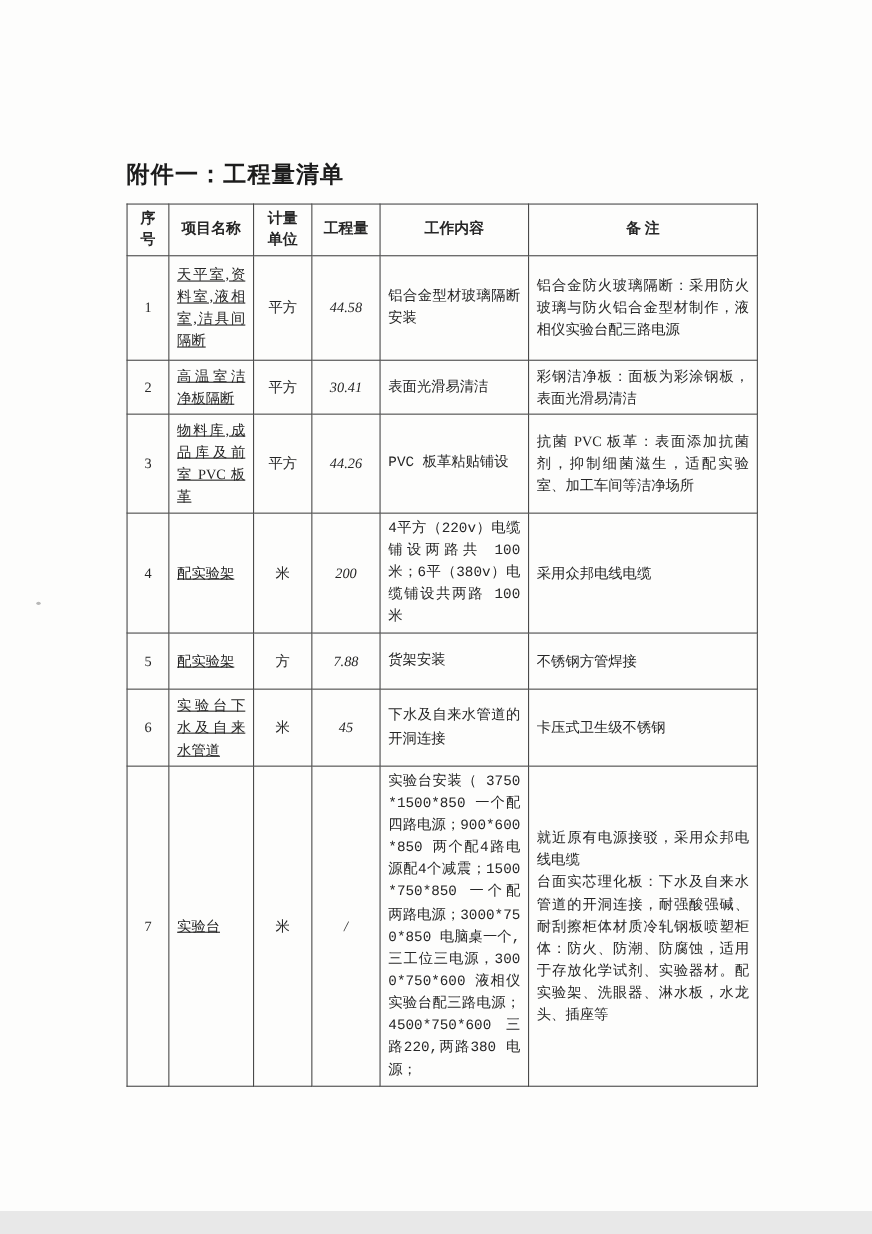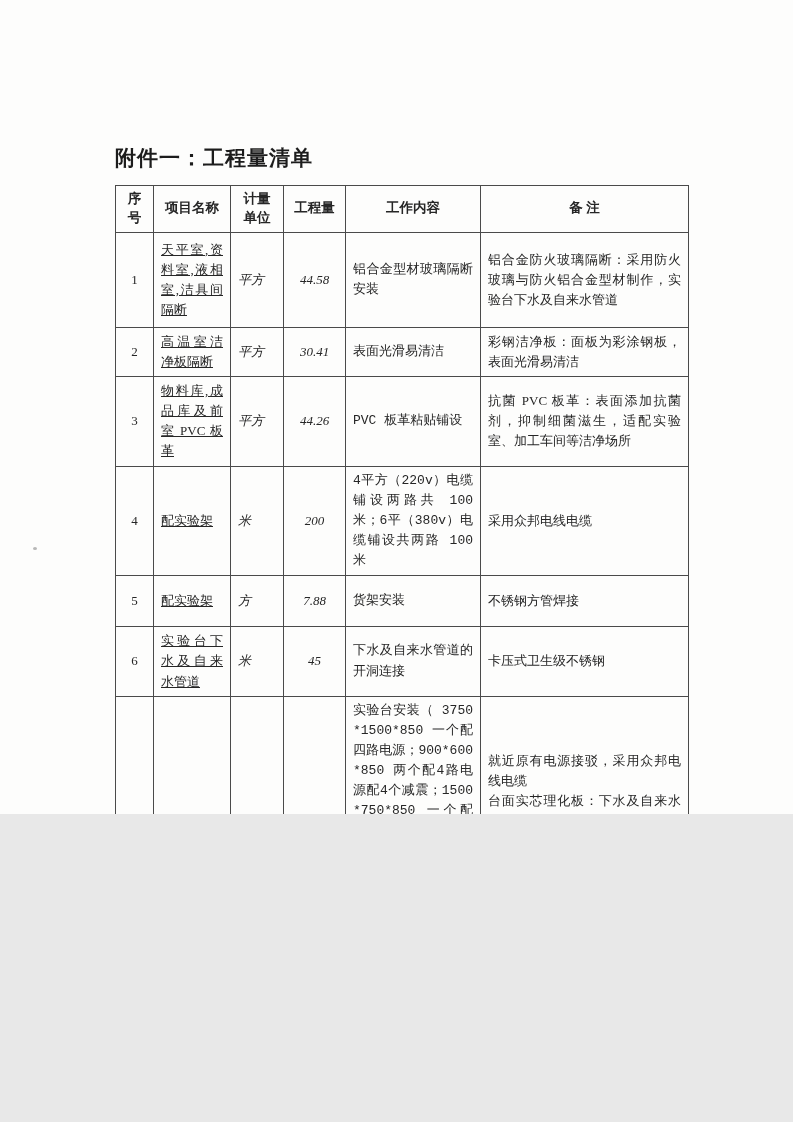"附件一：工程量清单" .page { height: 814px -> 1101px }
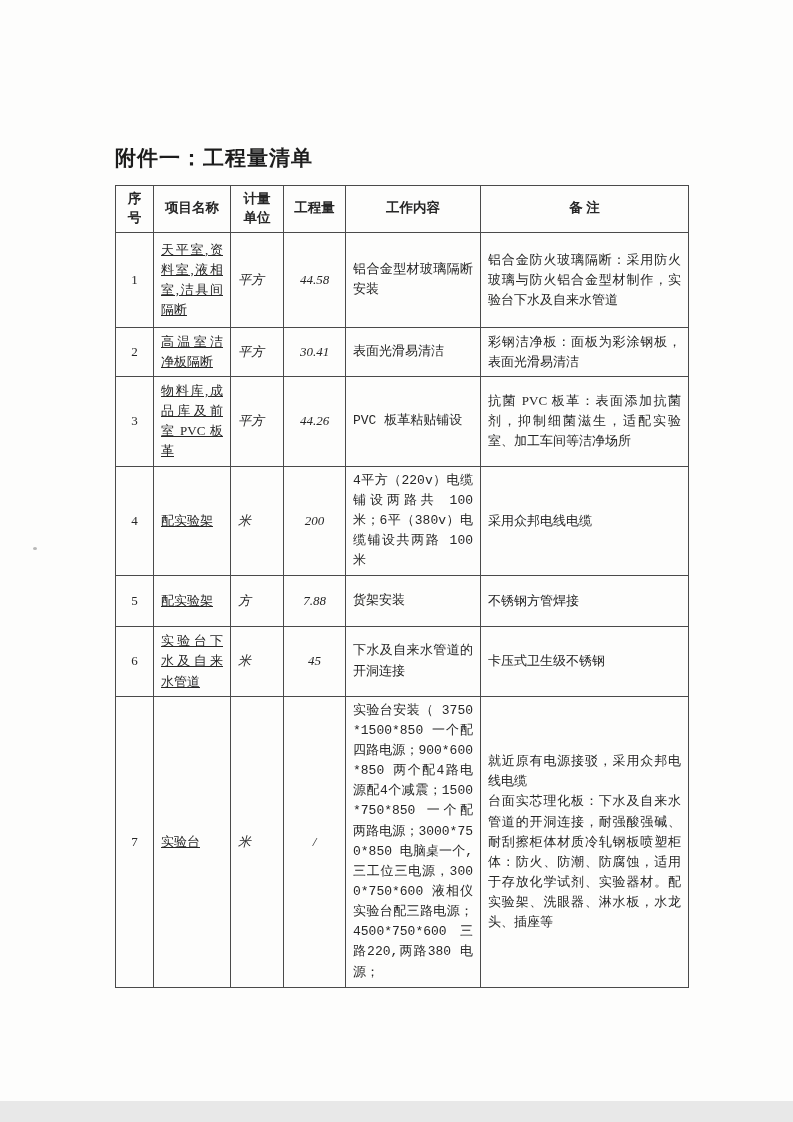"铝合金防火玻璃隔断：采用防火玻璃与防火铝合金型材制作，实验台下水及自来水管道" td.c-note { text: 实验台下水及自来水管道 -> 液相仪实验台配三路电源 }
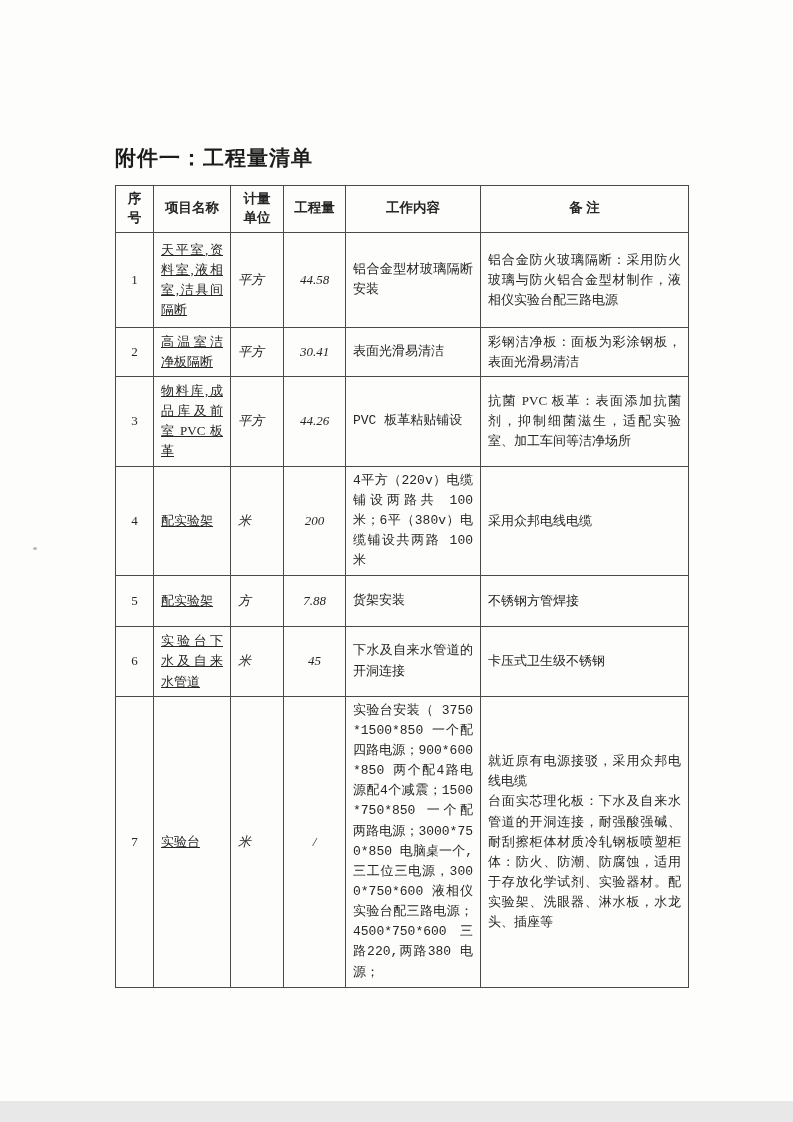"平方" td.c-unit { font-style: italic -> none; text-align: left -> center }
